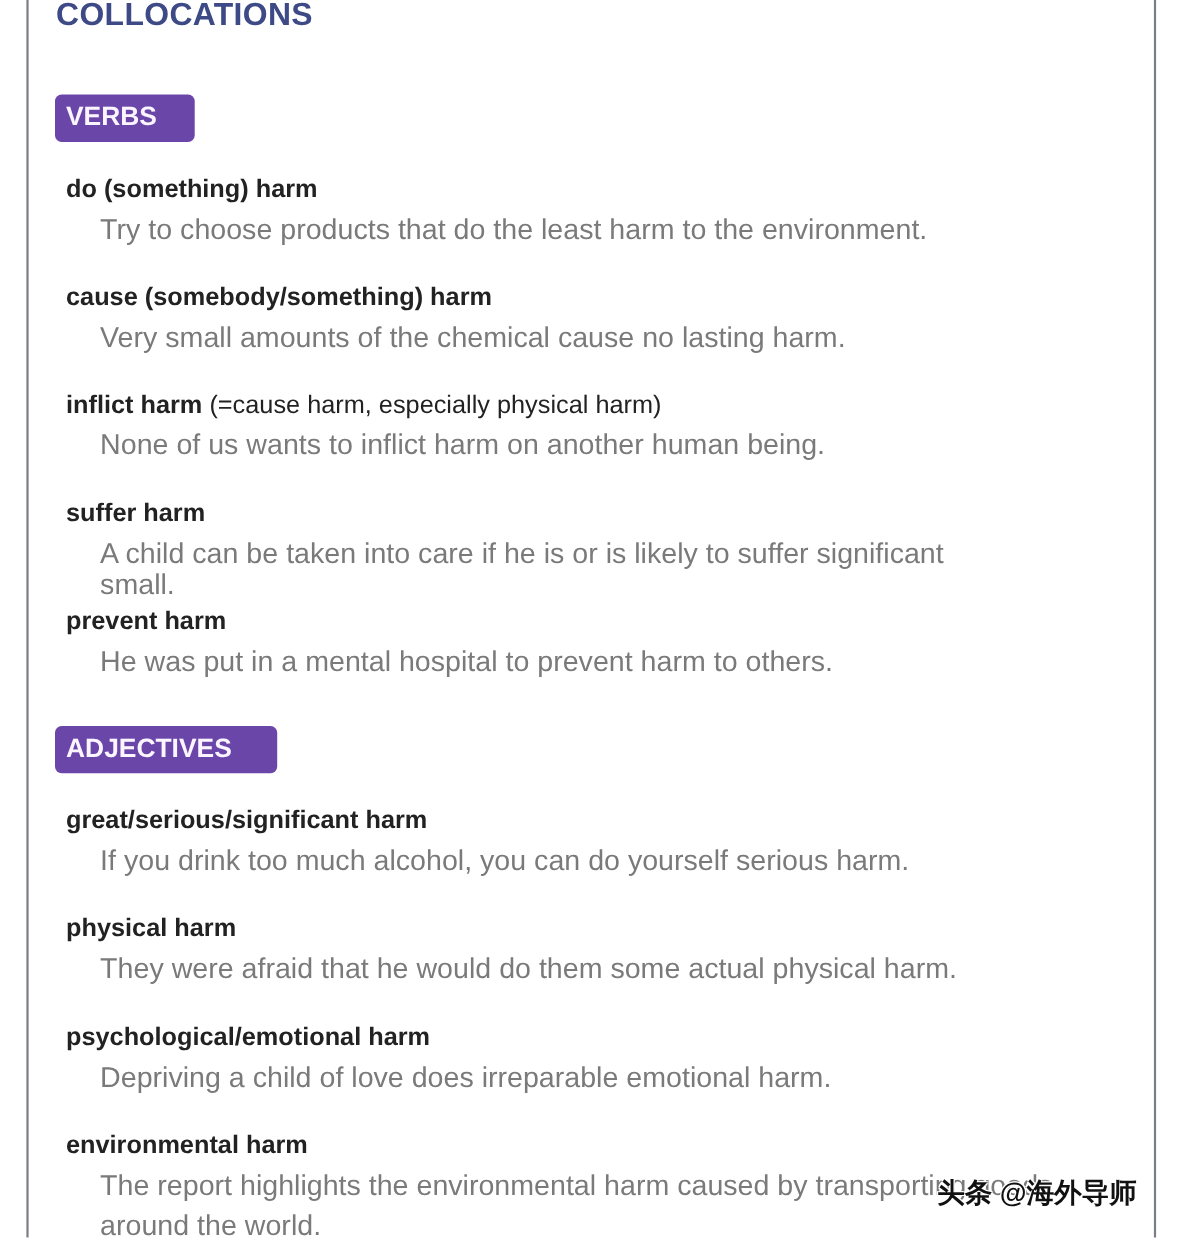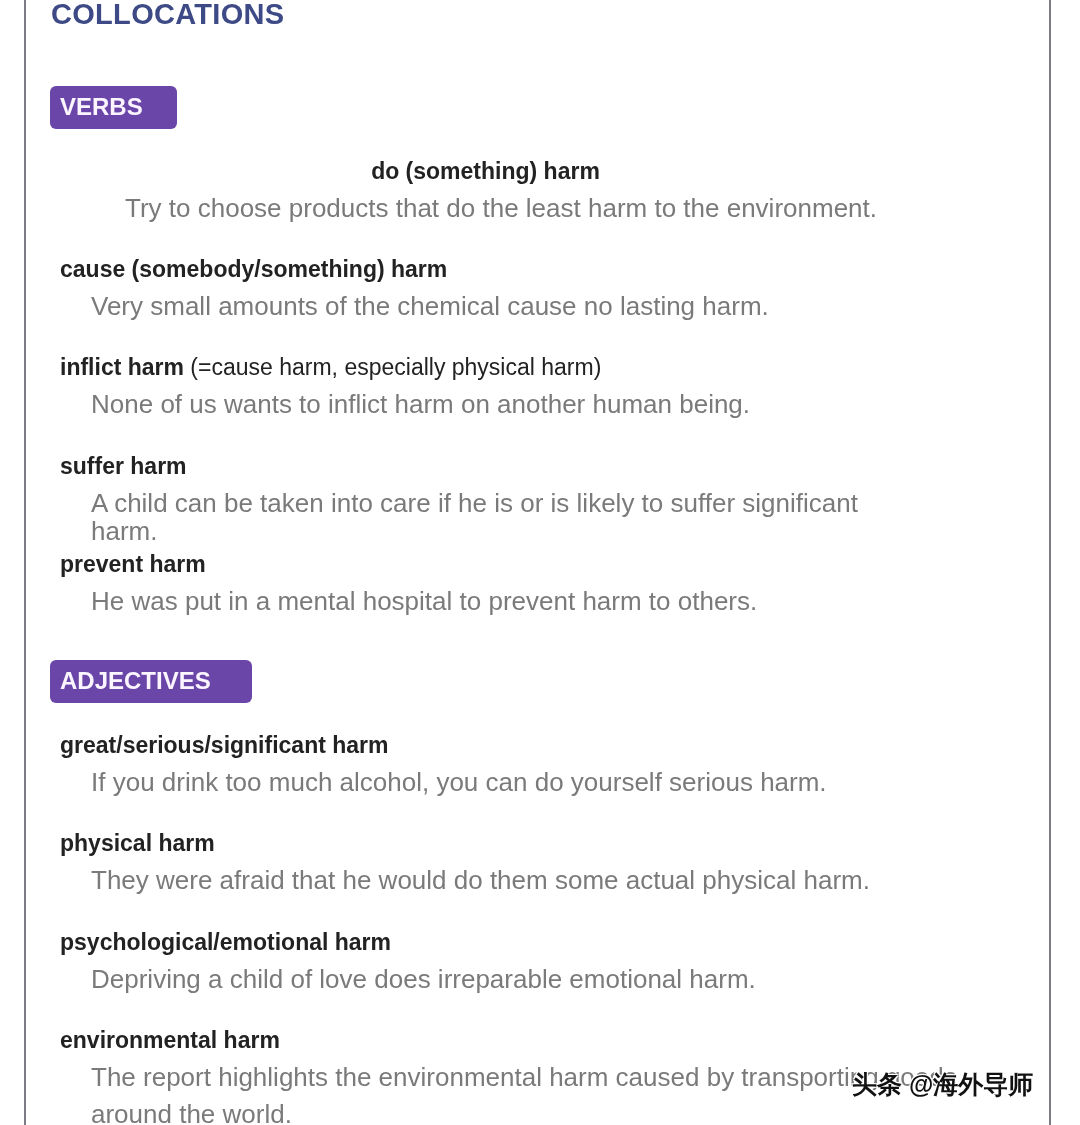"do (something) harm" div.entry { text-align: center -> none }
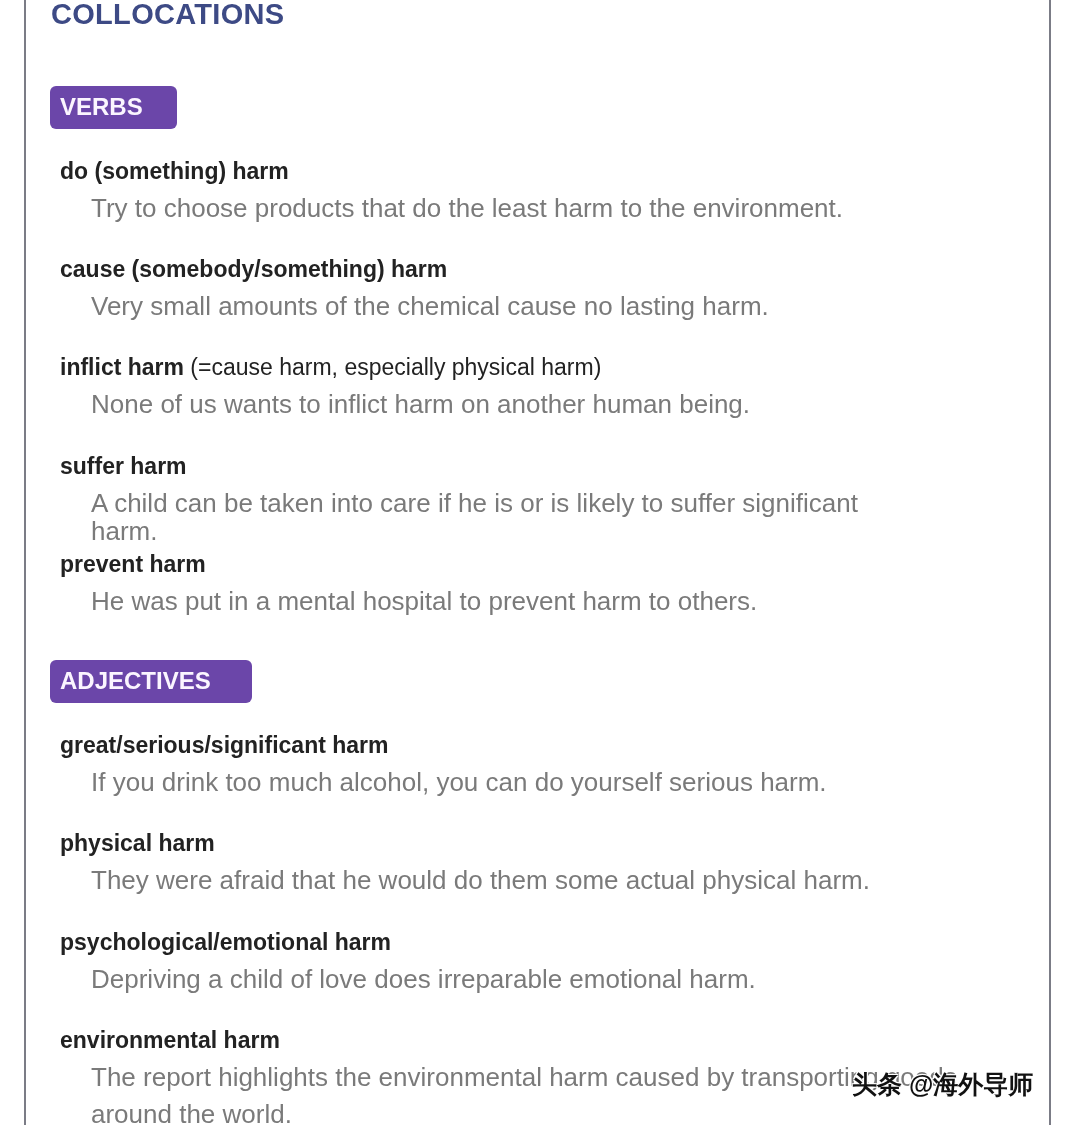"A child can be taken" div.ex { text: harm -> small }
